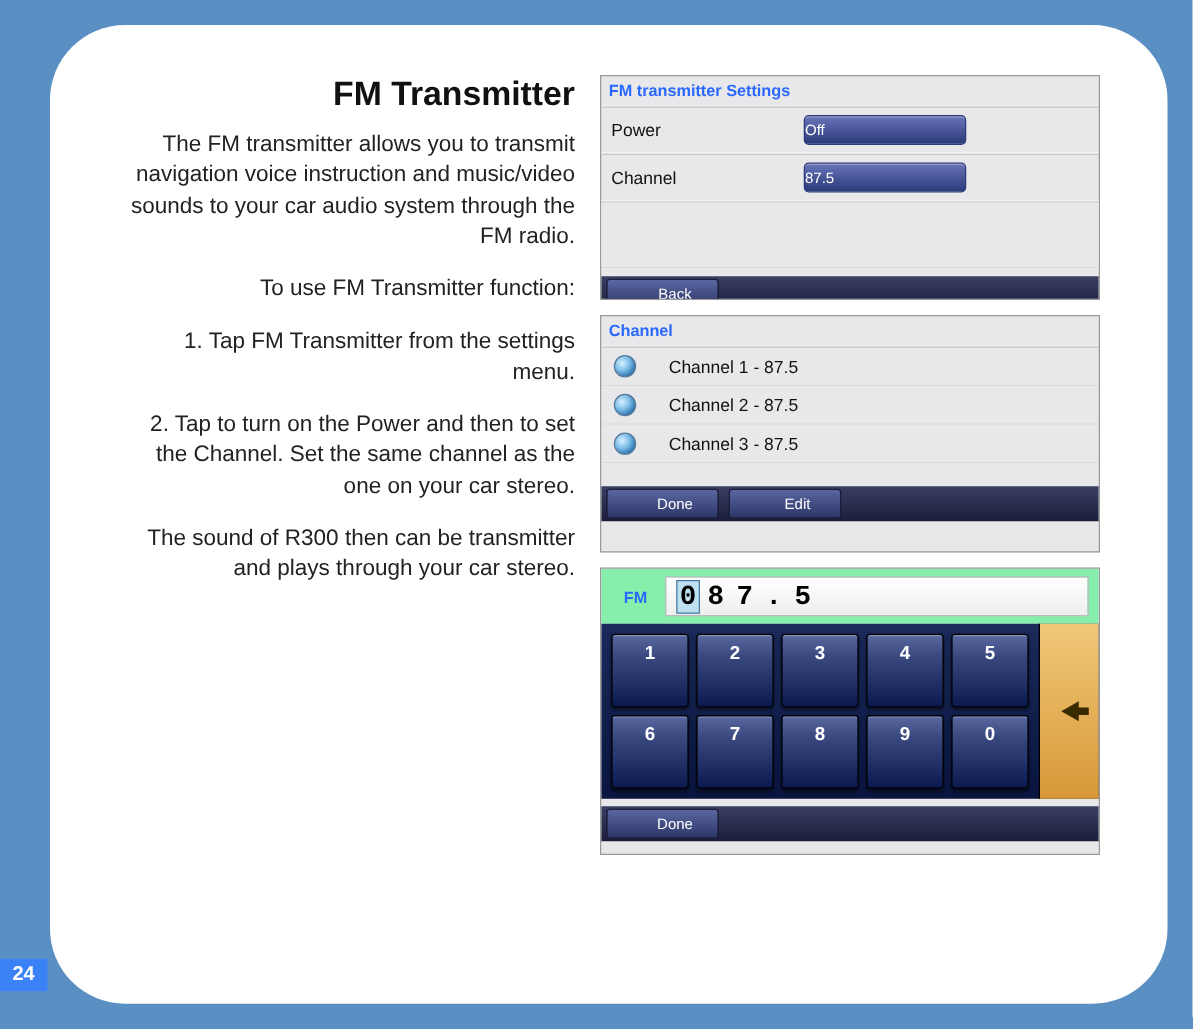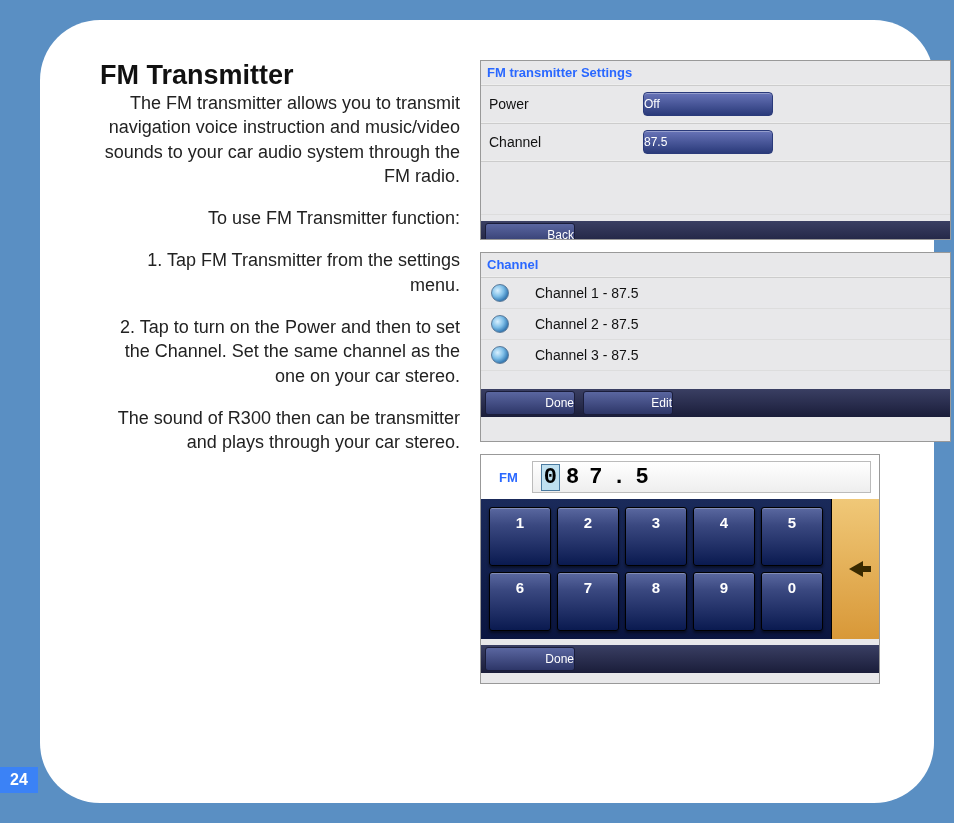"FM Transmitter" .heading { margin-bottom: none -> 12px; text-align: none -> right }
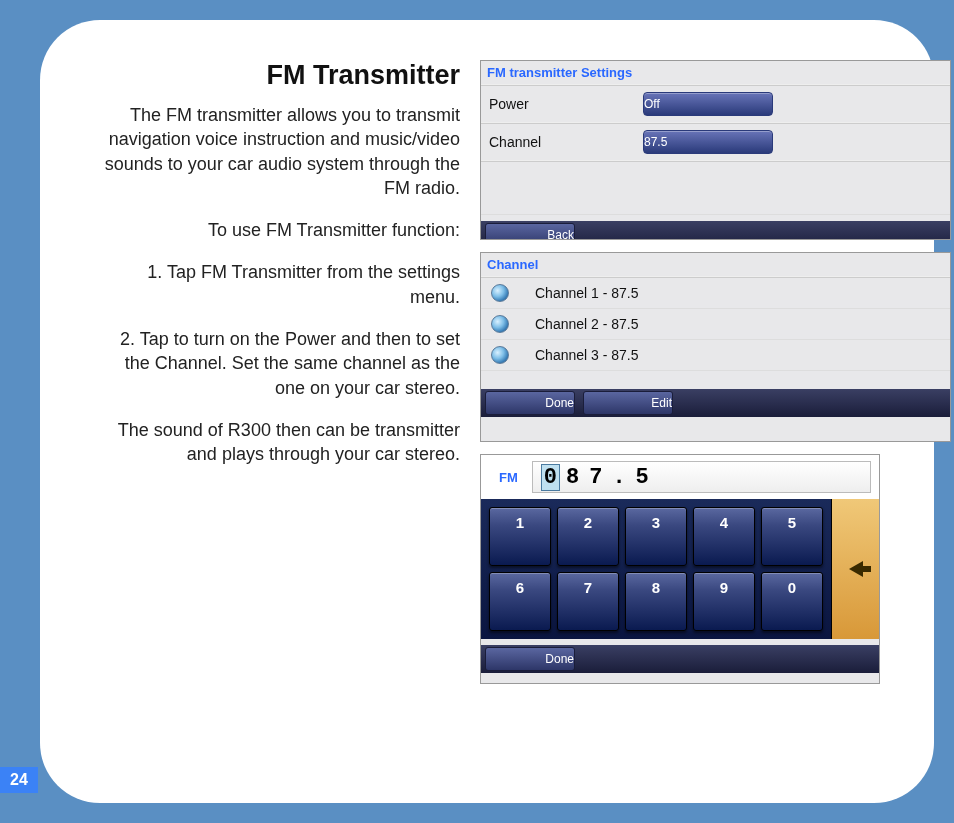"FM transmitter Settings" .panel { width: 471px -> 400px }
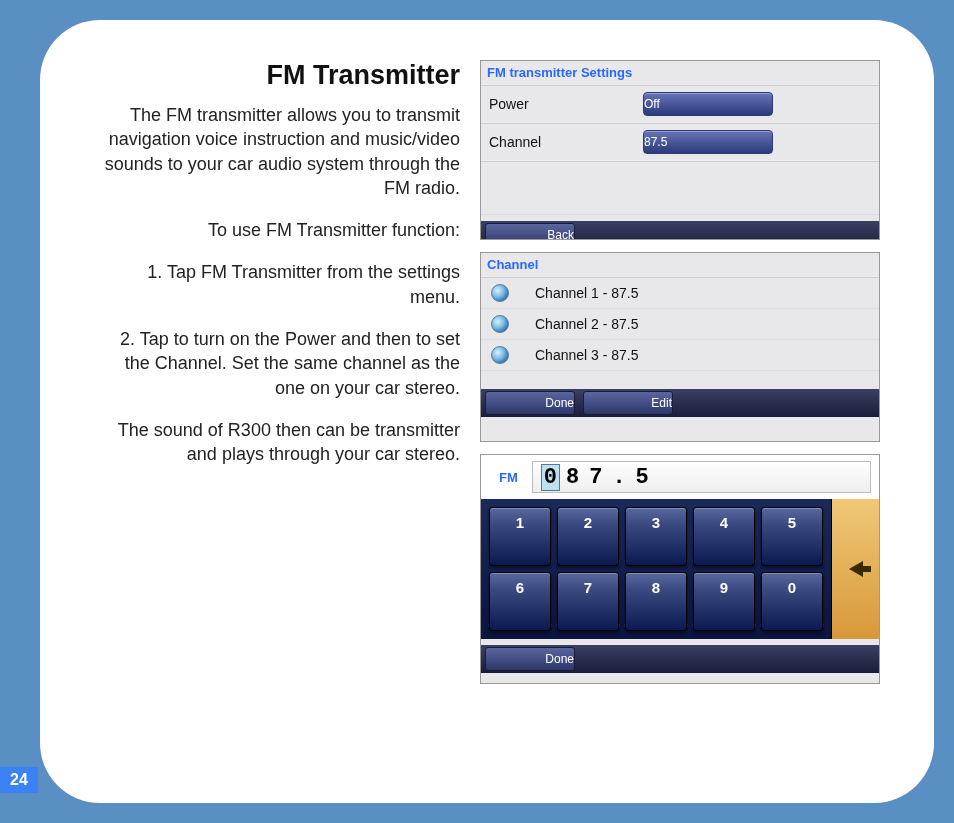"Back" .bar-button { text-align: right -> center }
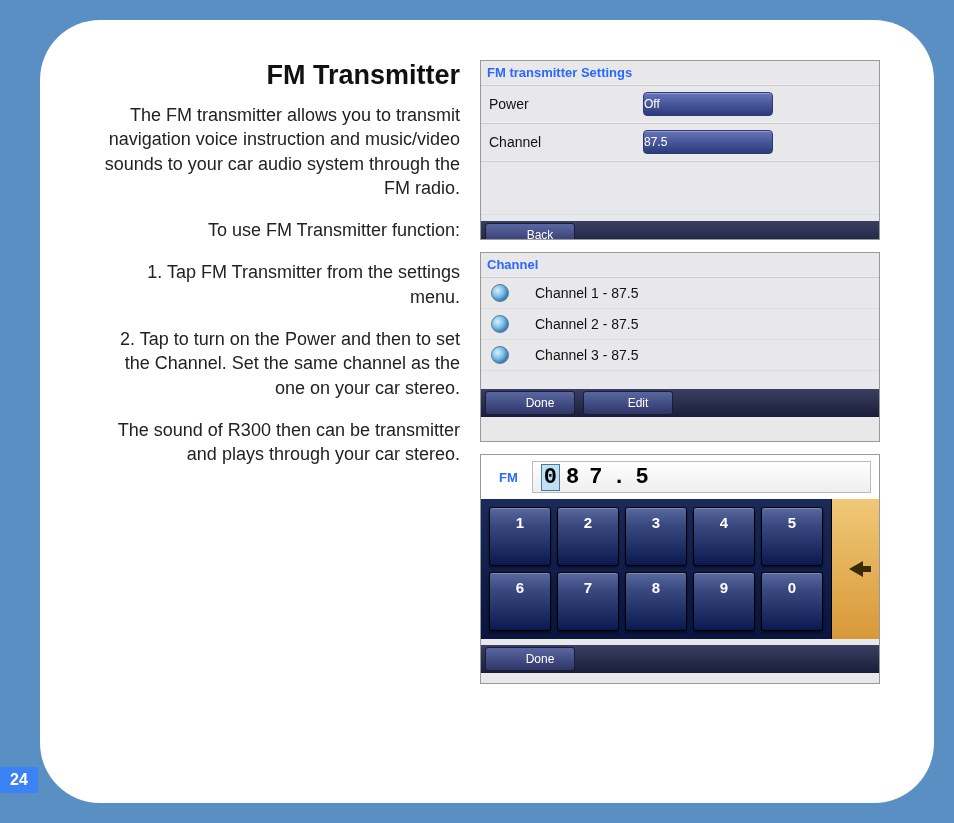"FM" .fm-display-row { background: #ffffff -> #86efac }
